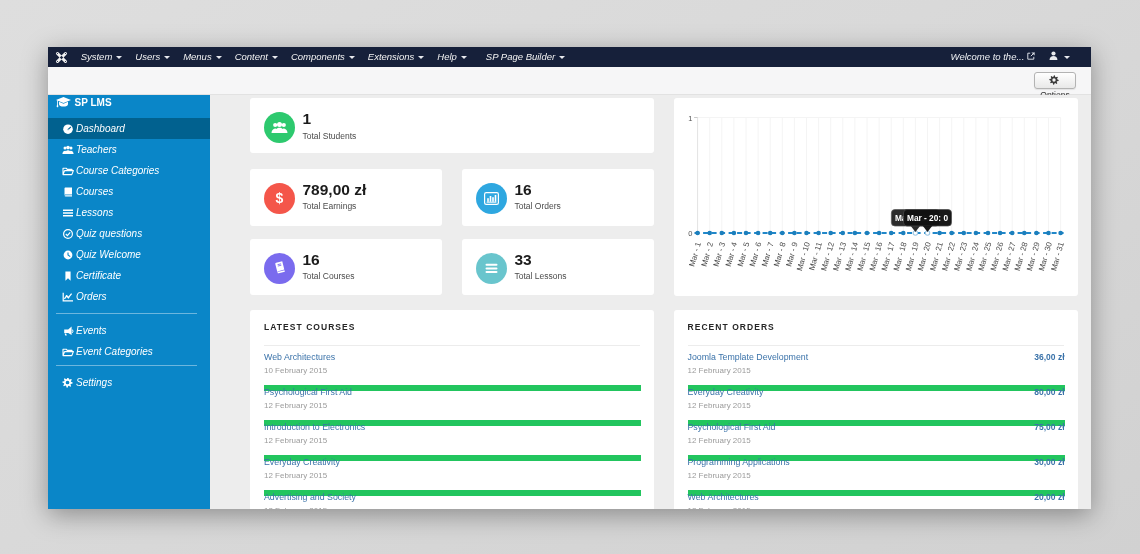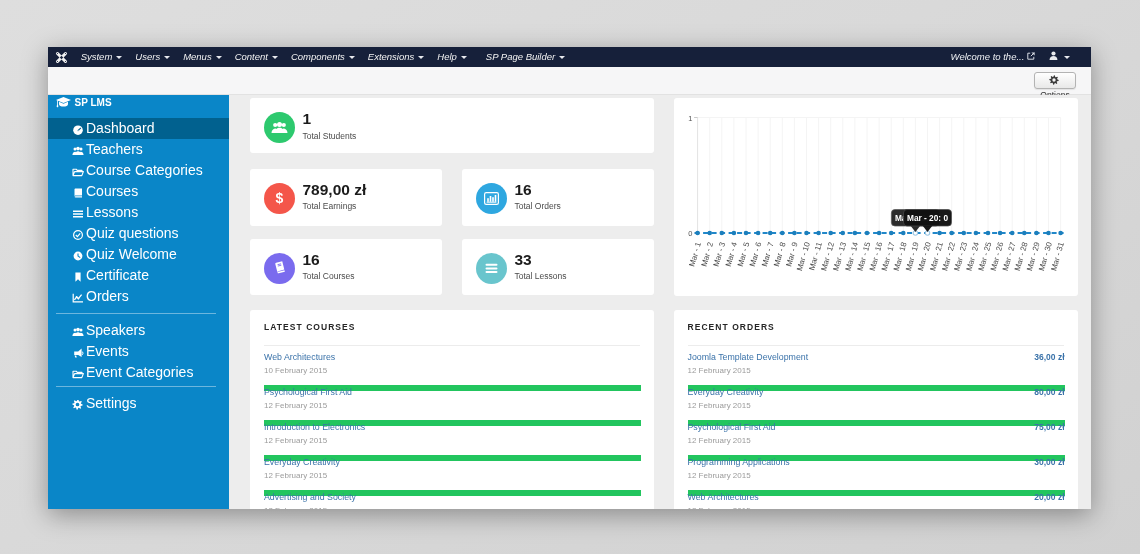"SP LMS" .side { width: 181px -> 162px }
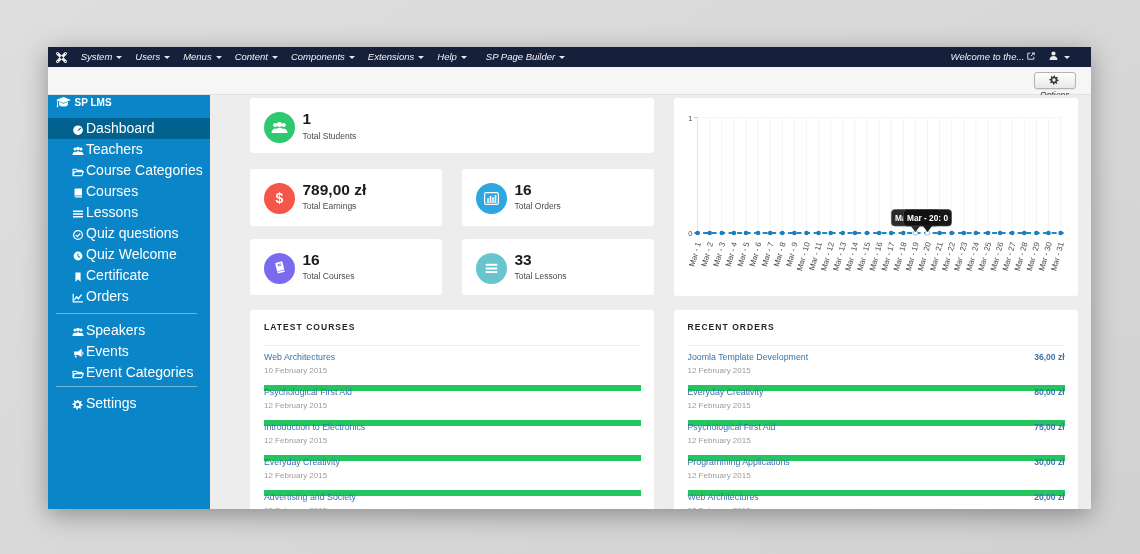"Dashboard" .mi { font-size: 14px -> 10px; font-style: none -> italic; padding-left: 24px -> 14px }
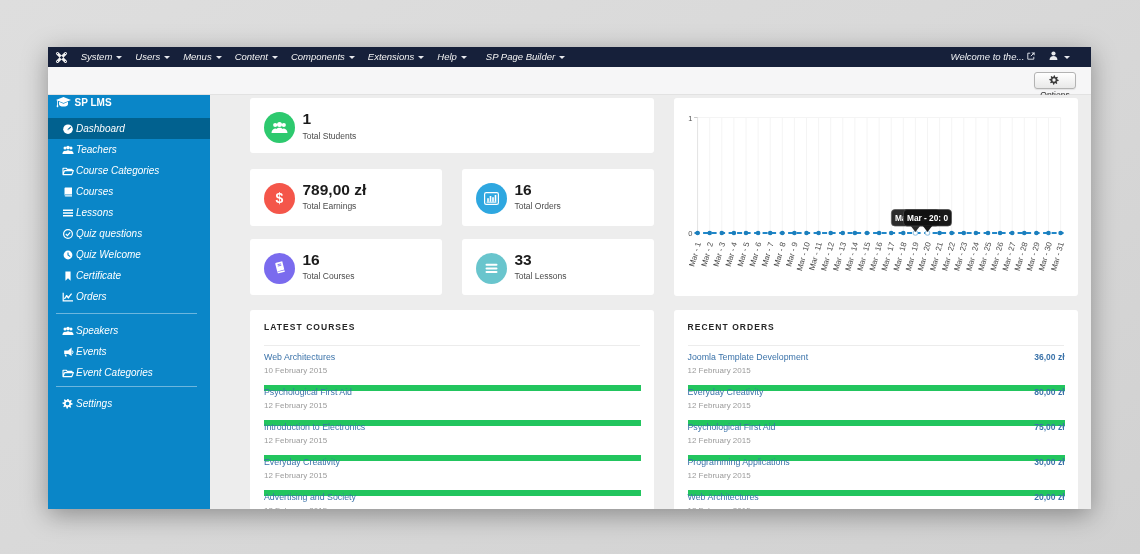"Speakers" div.mi { html: <div><svg> <circle></circle> <circle></circle> <circle></circle> <path></path> <path></path> </svg><span>Speakers</span></div> -> none }
